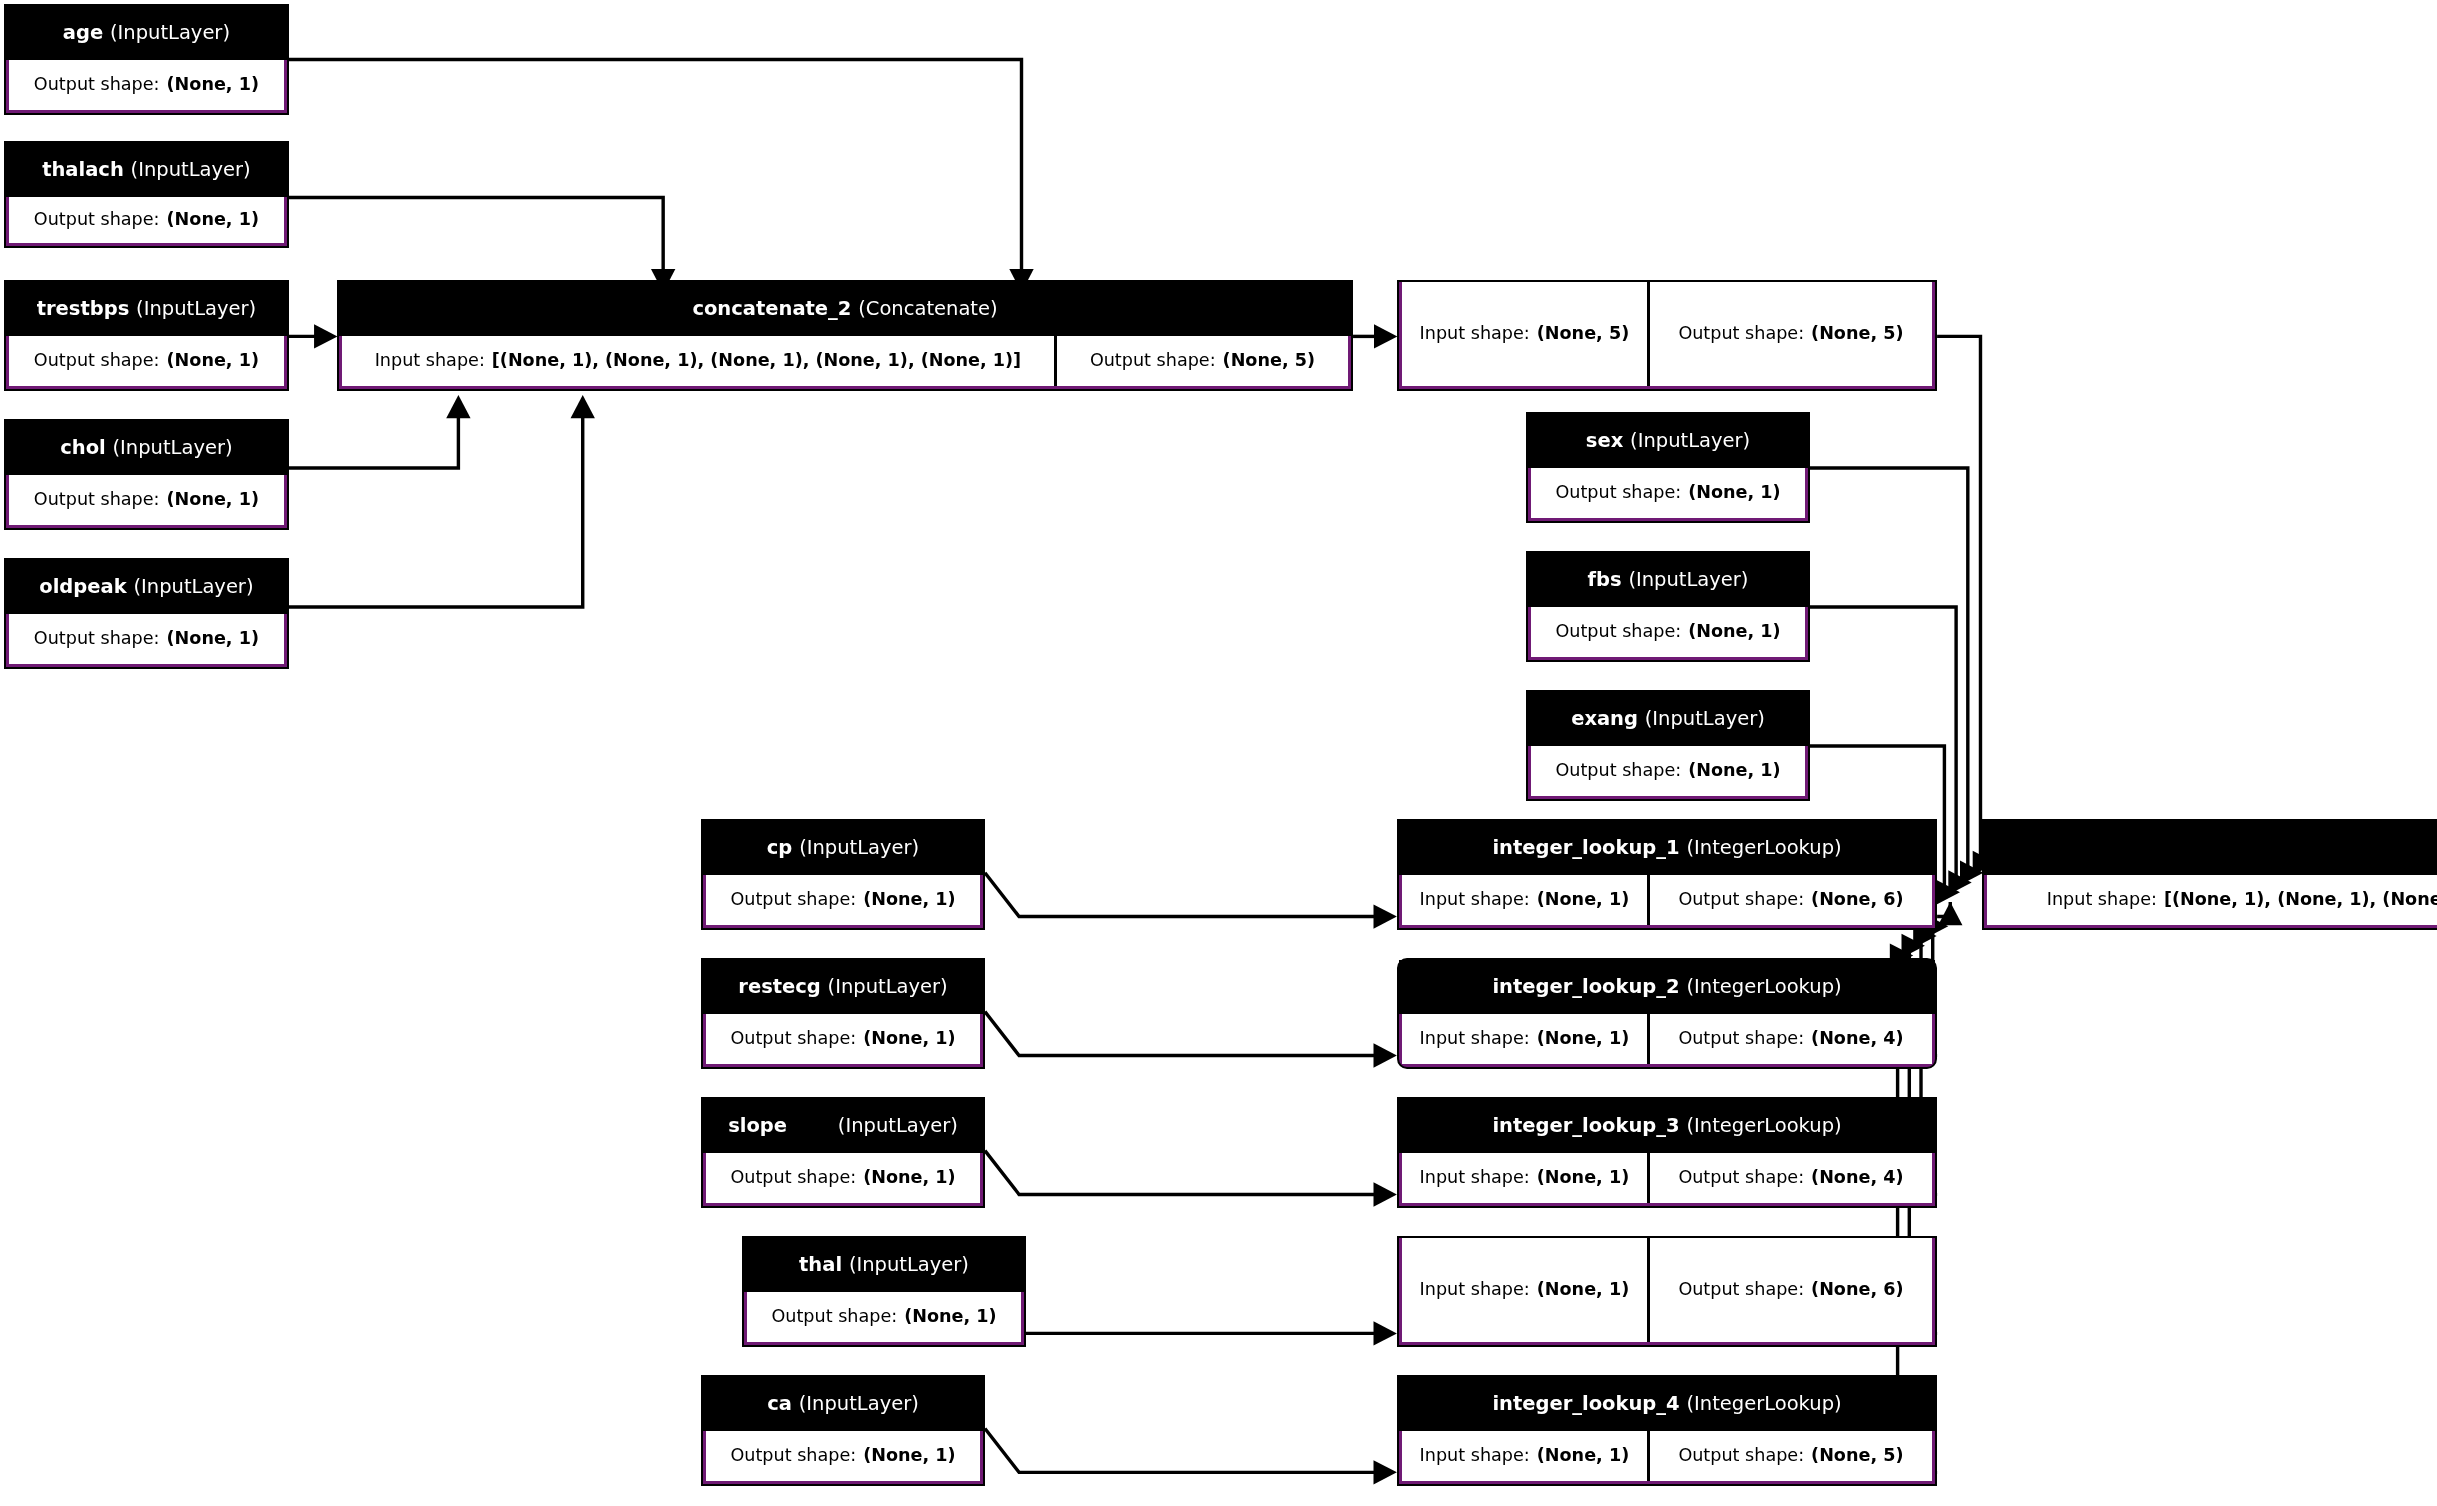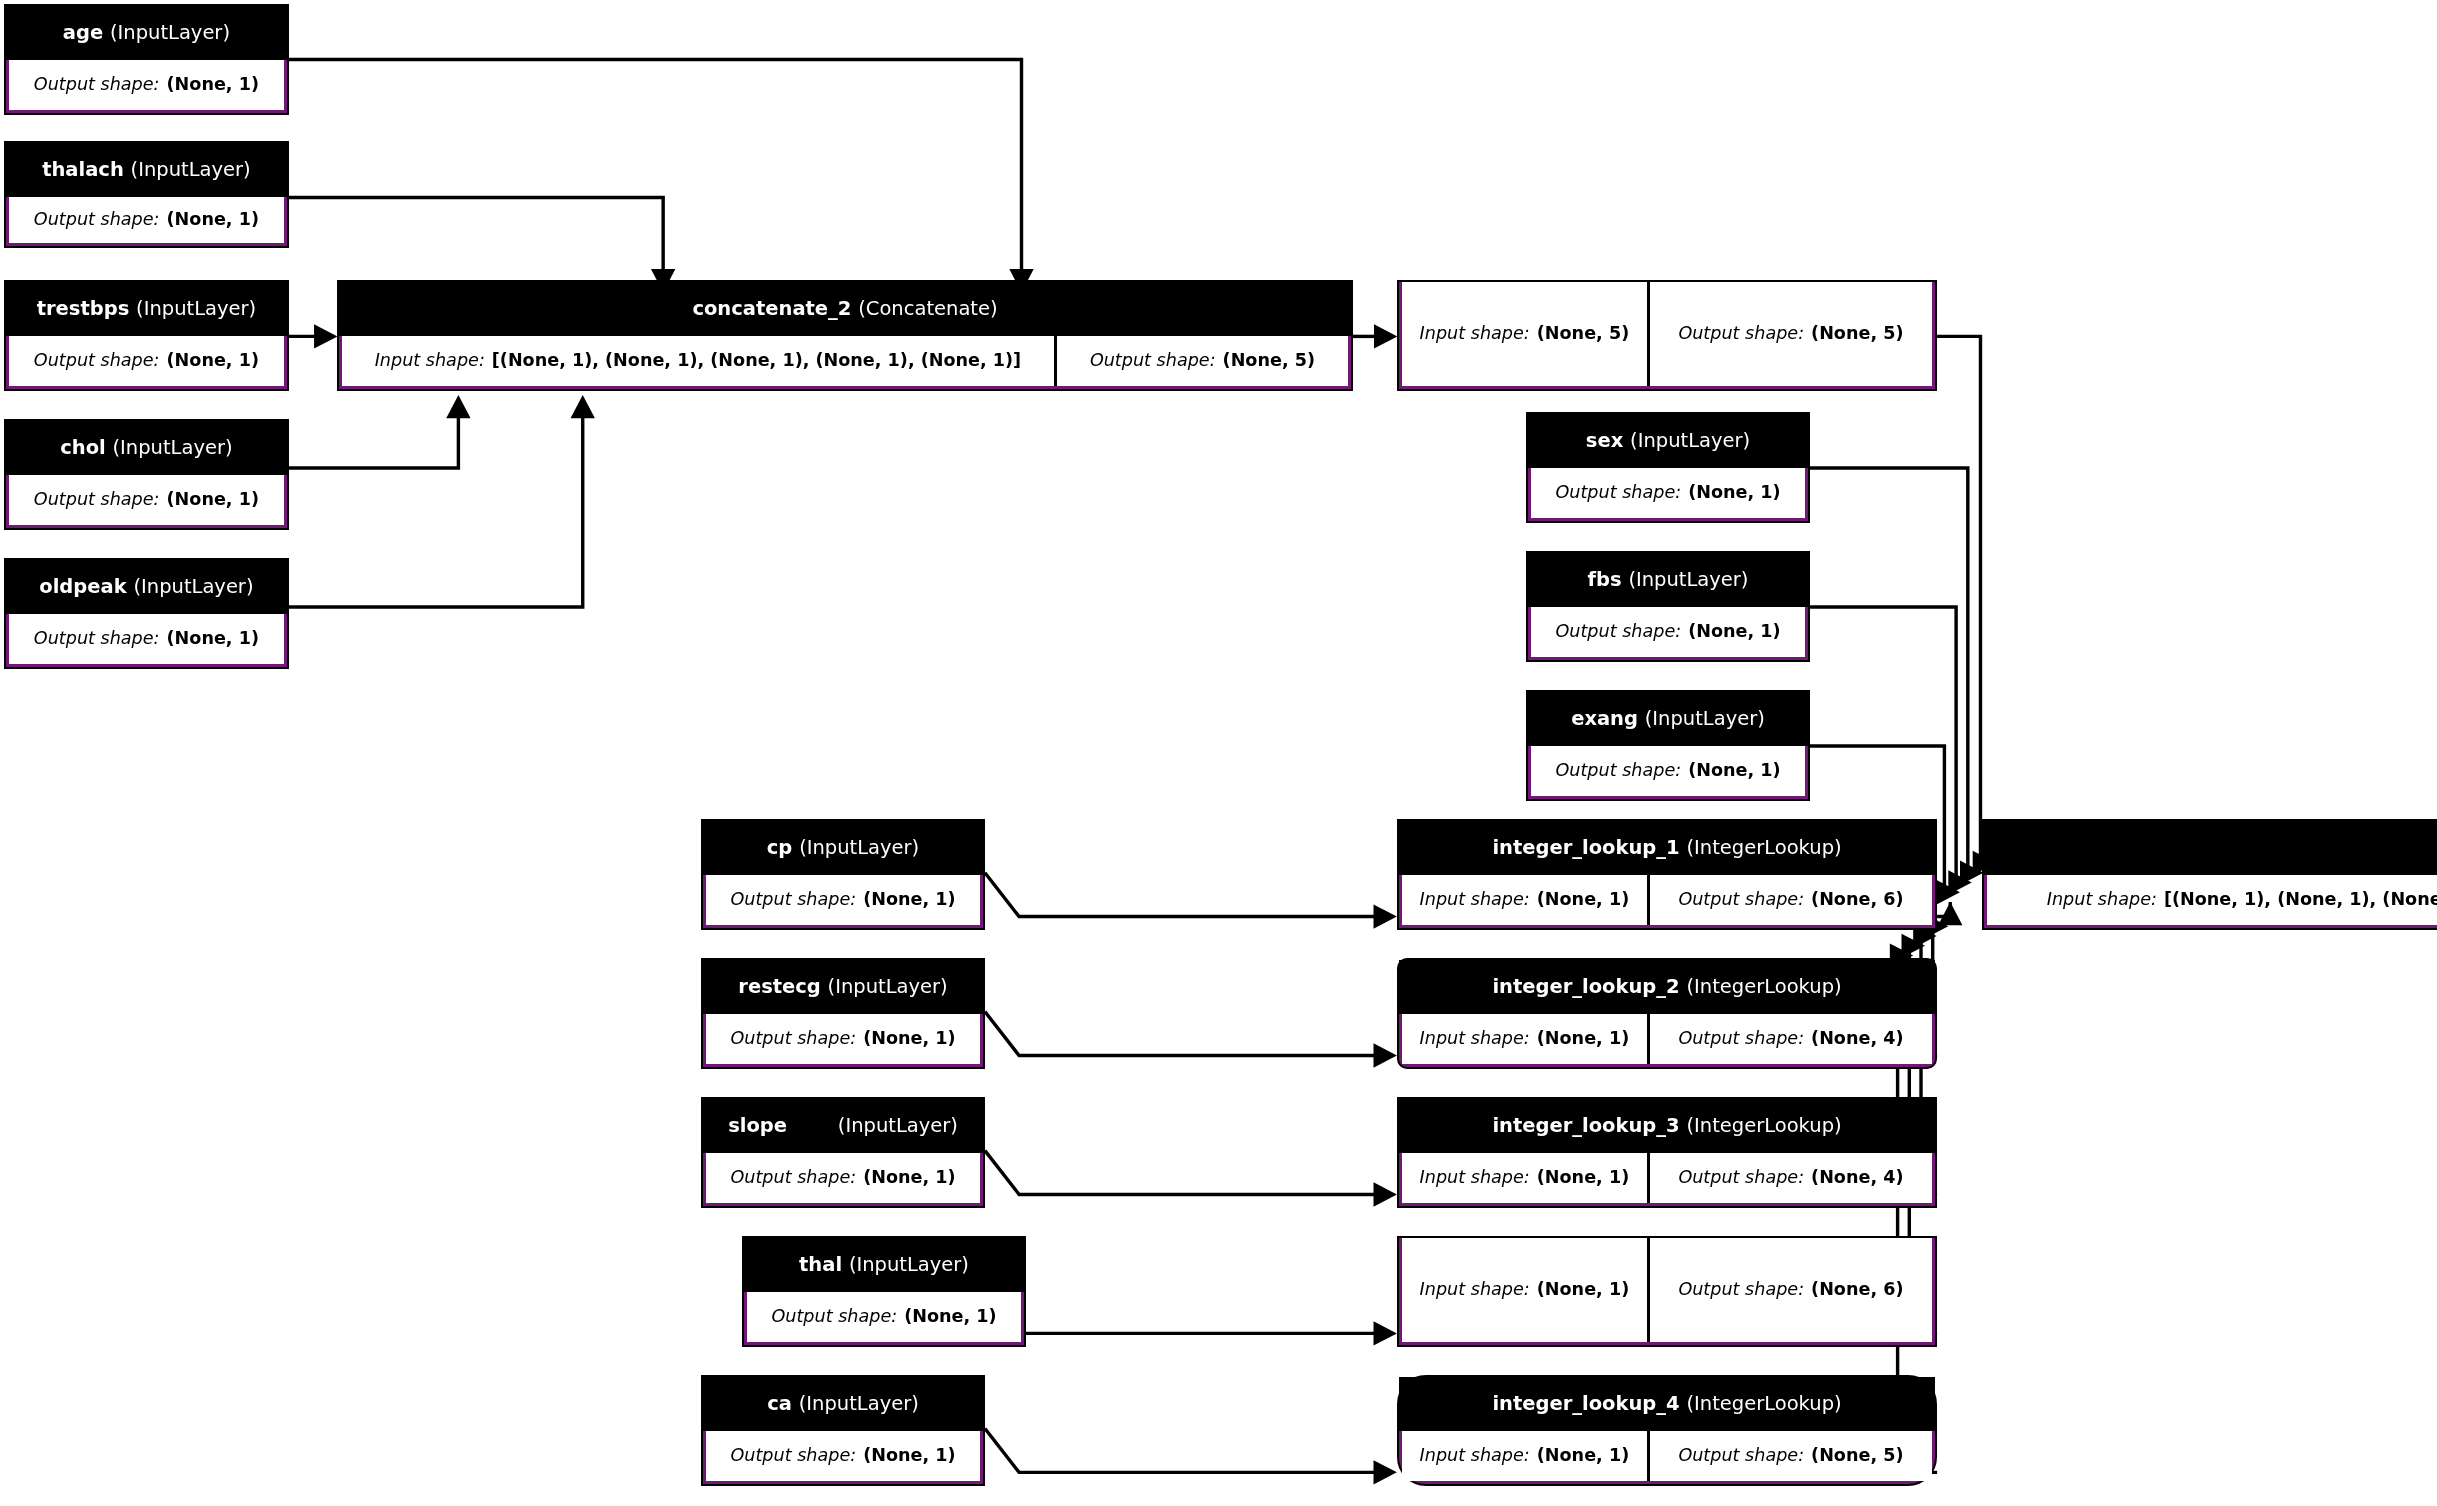"Output shape:" .cell .lbl { font-style: italic -> none }
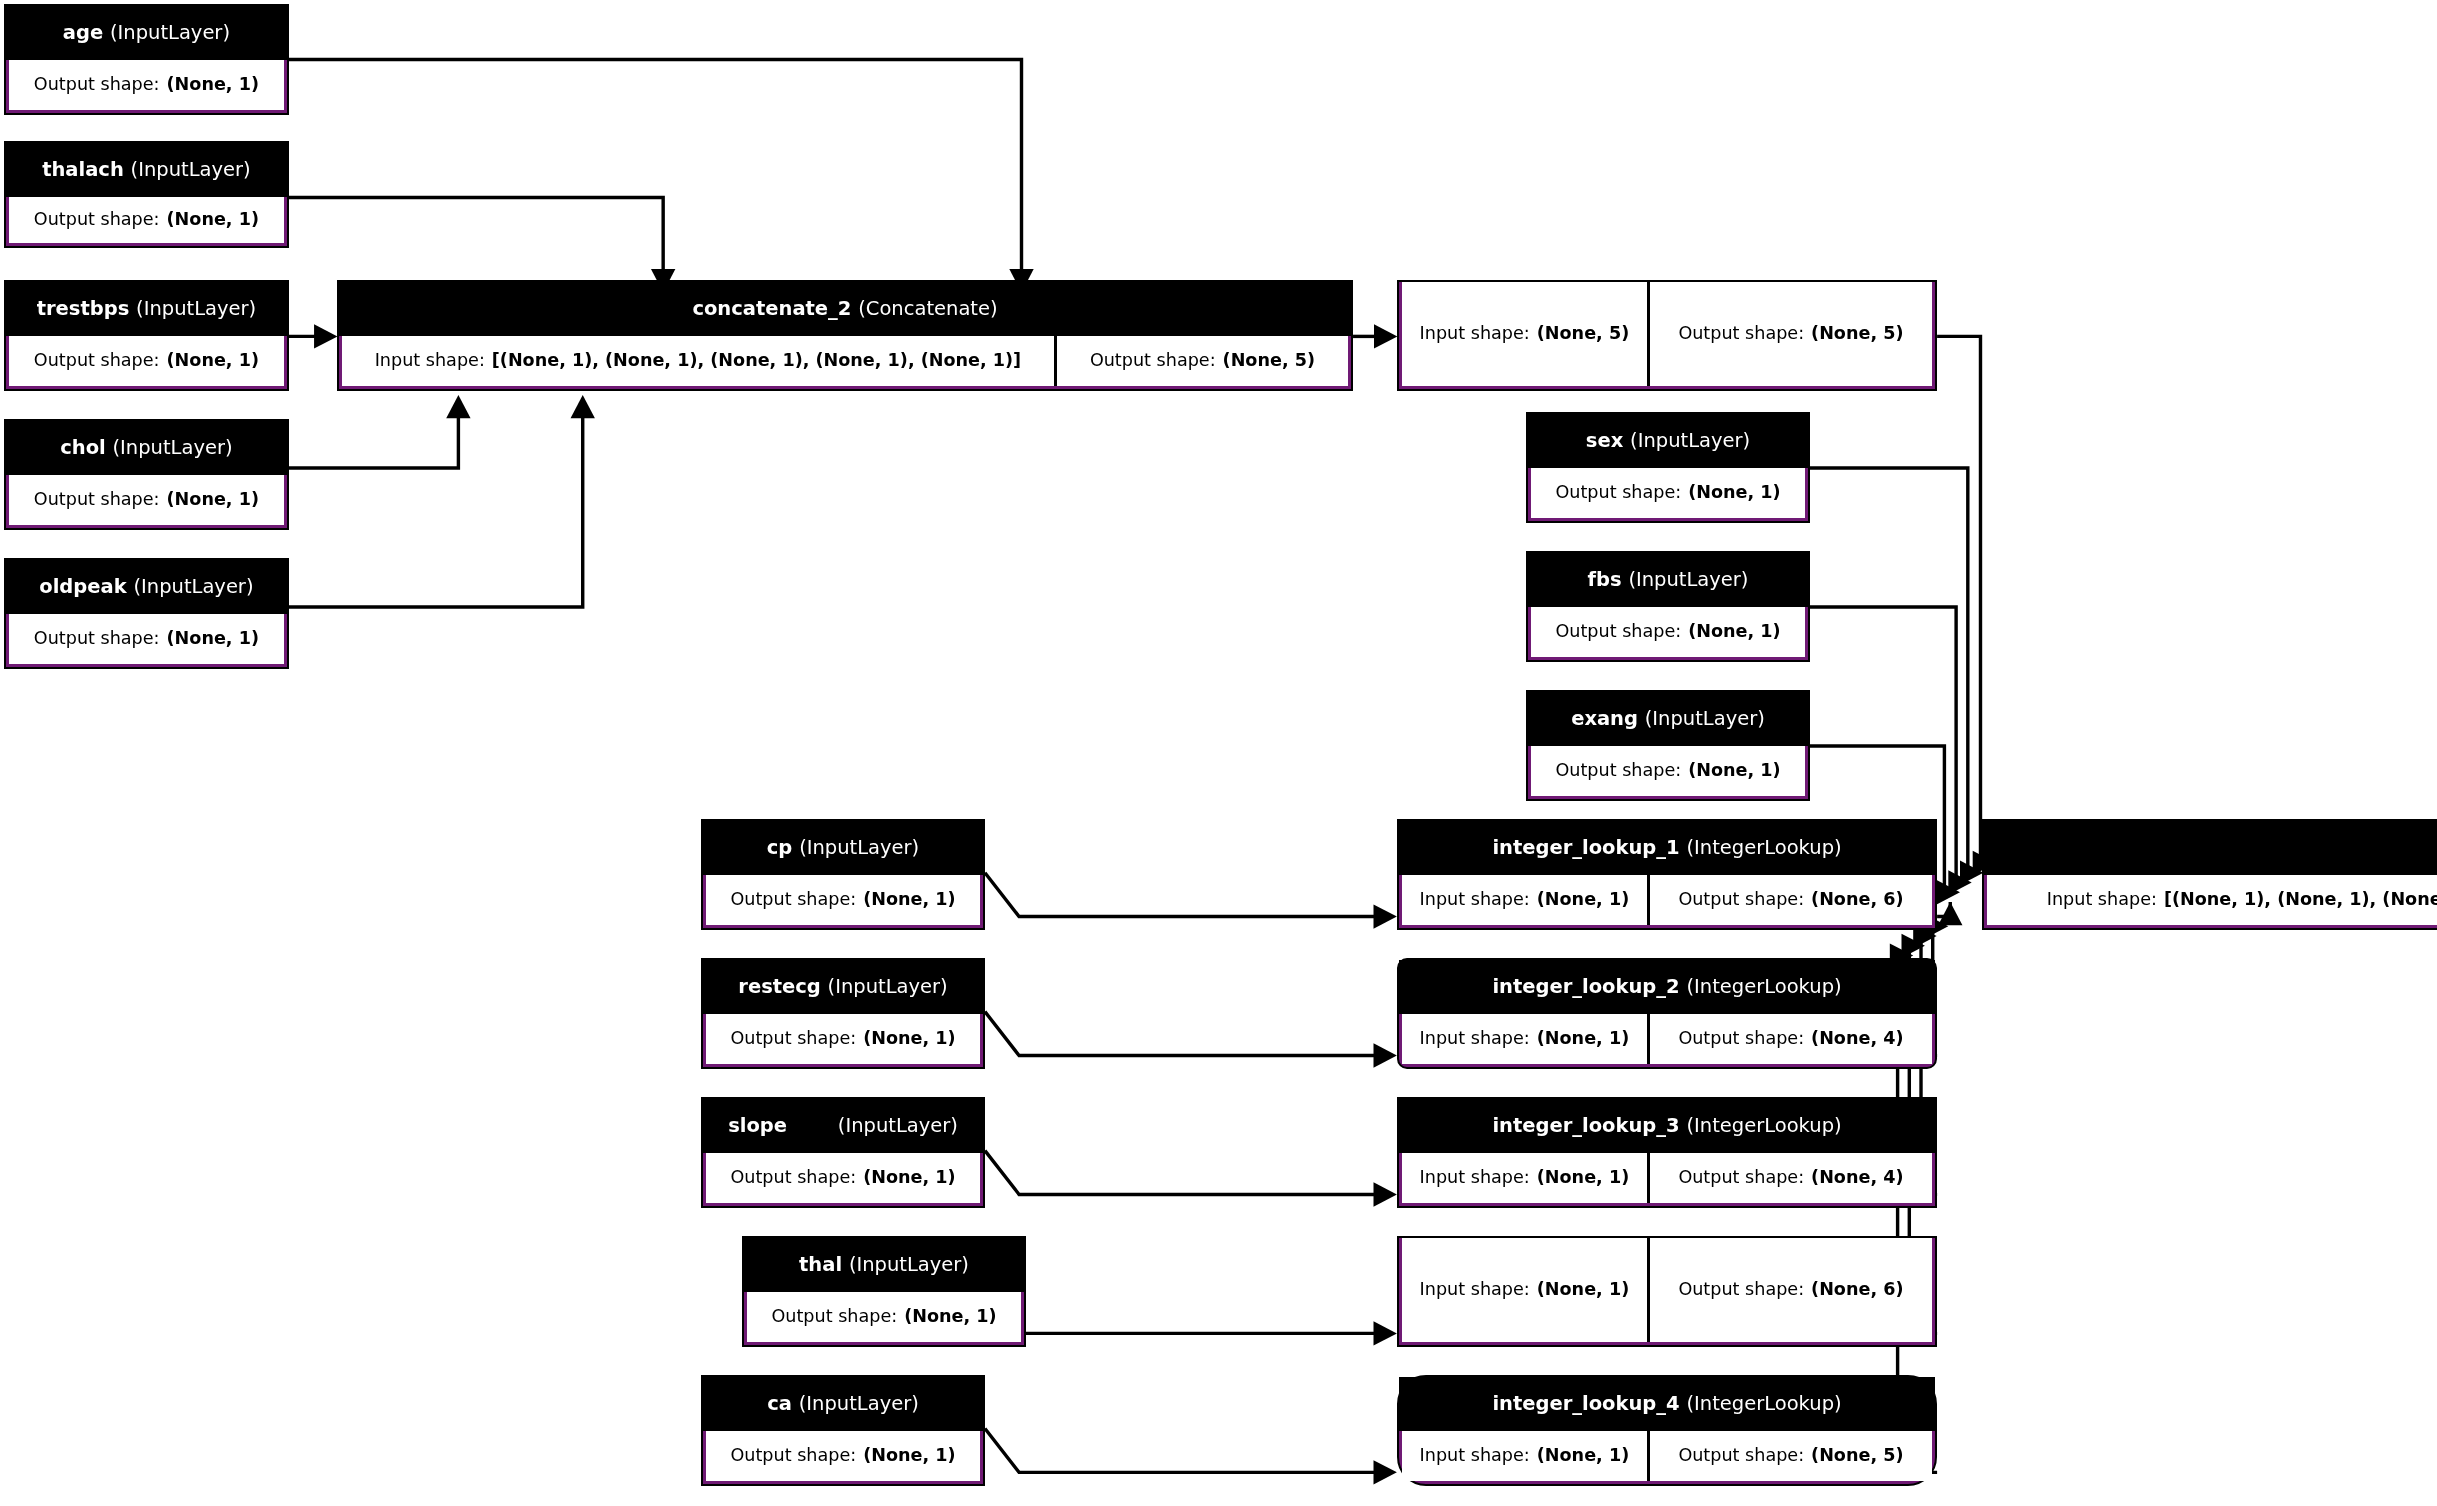"integer_lookup_4" div.node { border-radius: 29px -> none }
